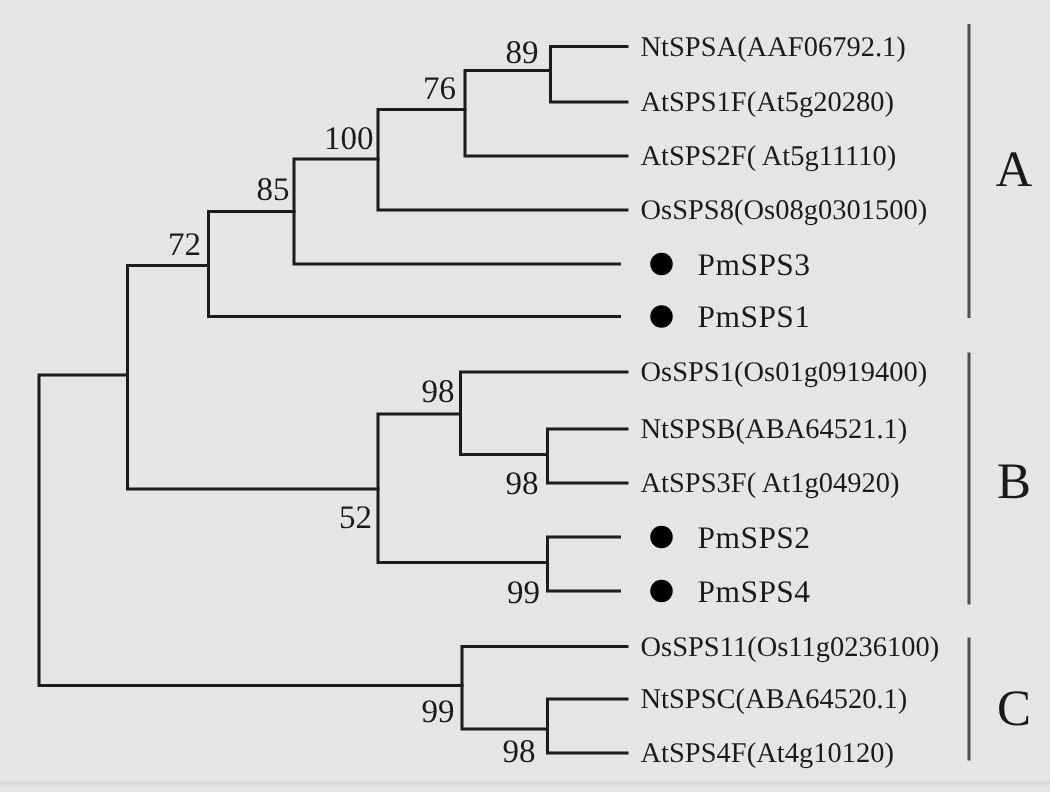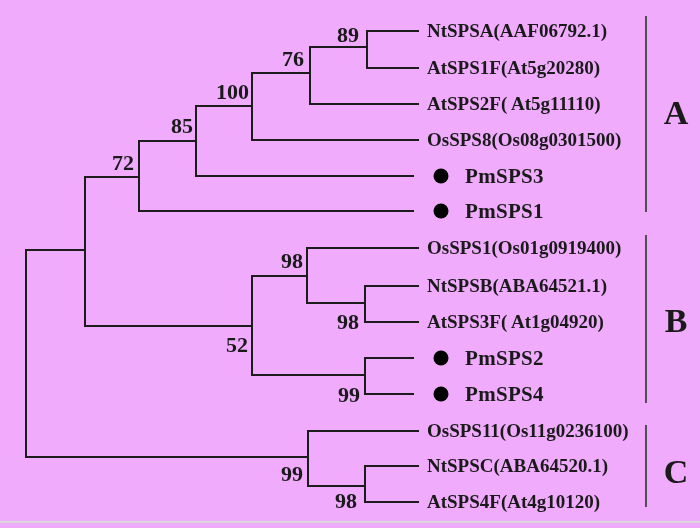"89" #figure { background: #f0abfc -> #e5e5e5; font-weight: bold -> none }
